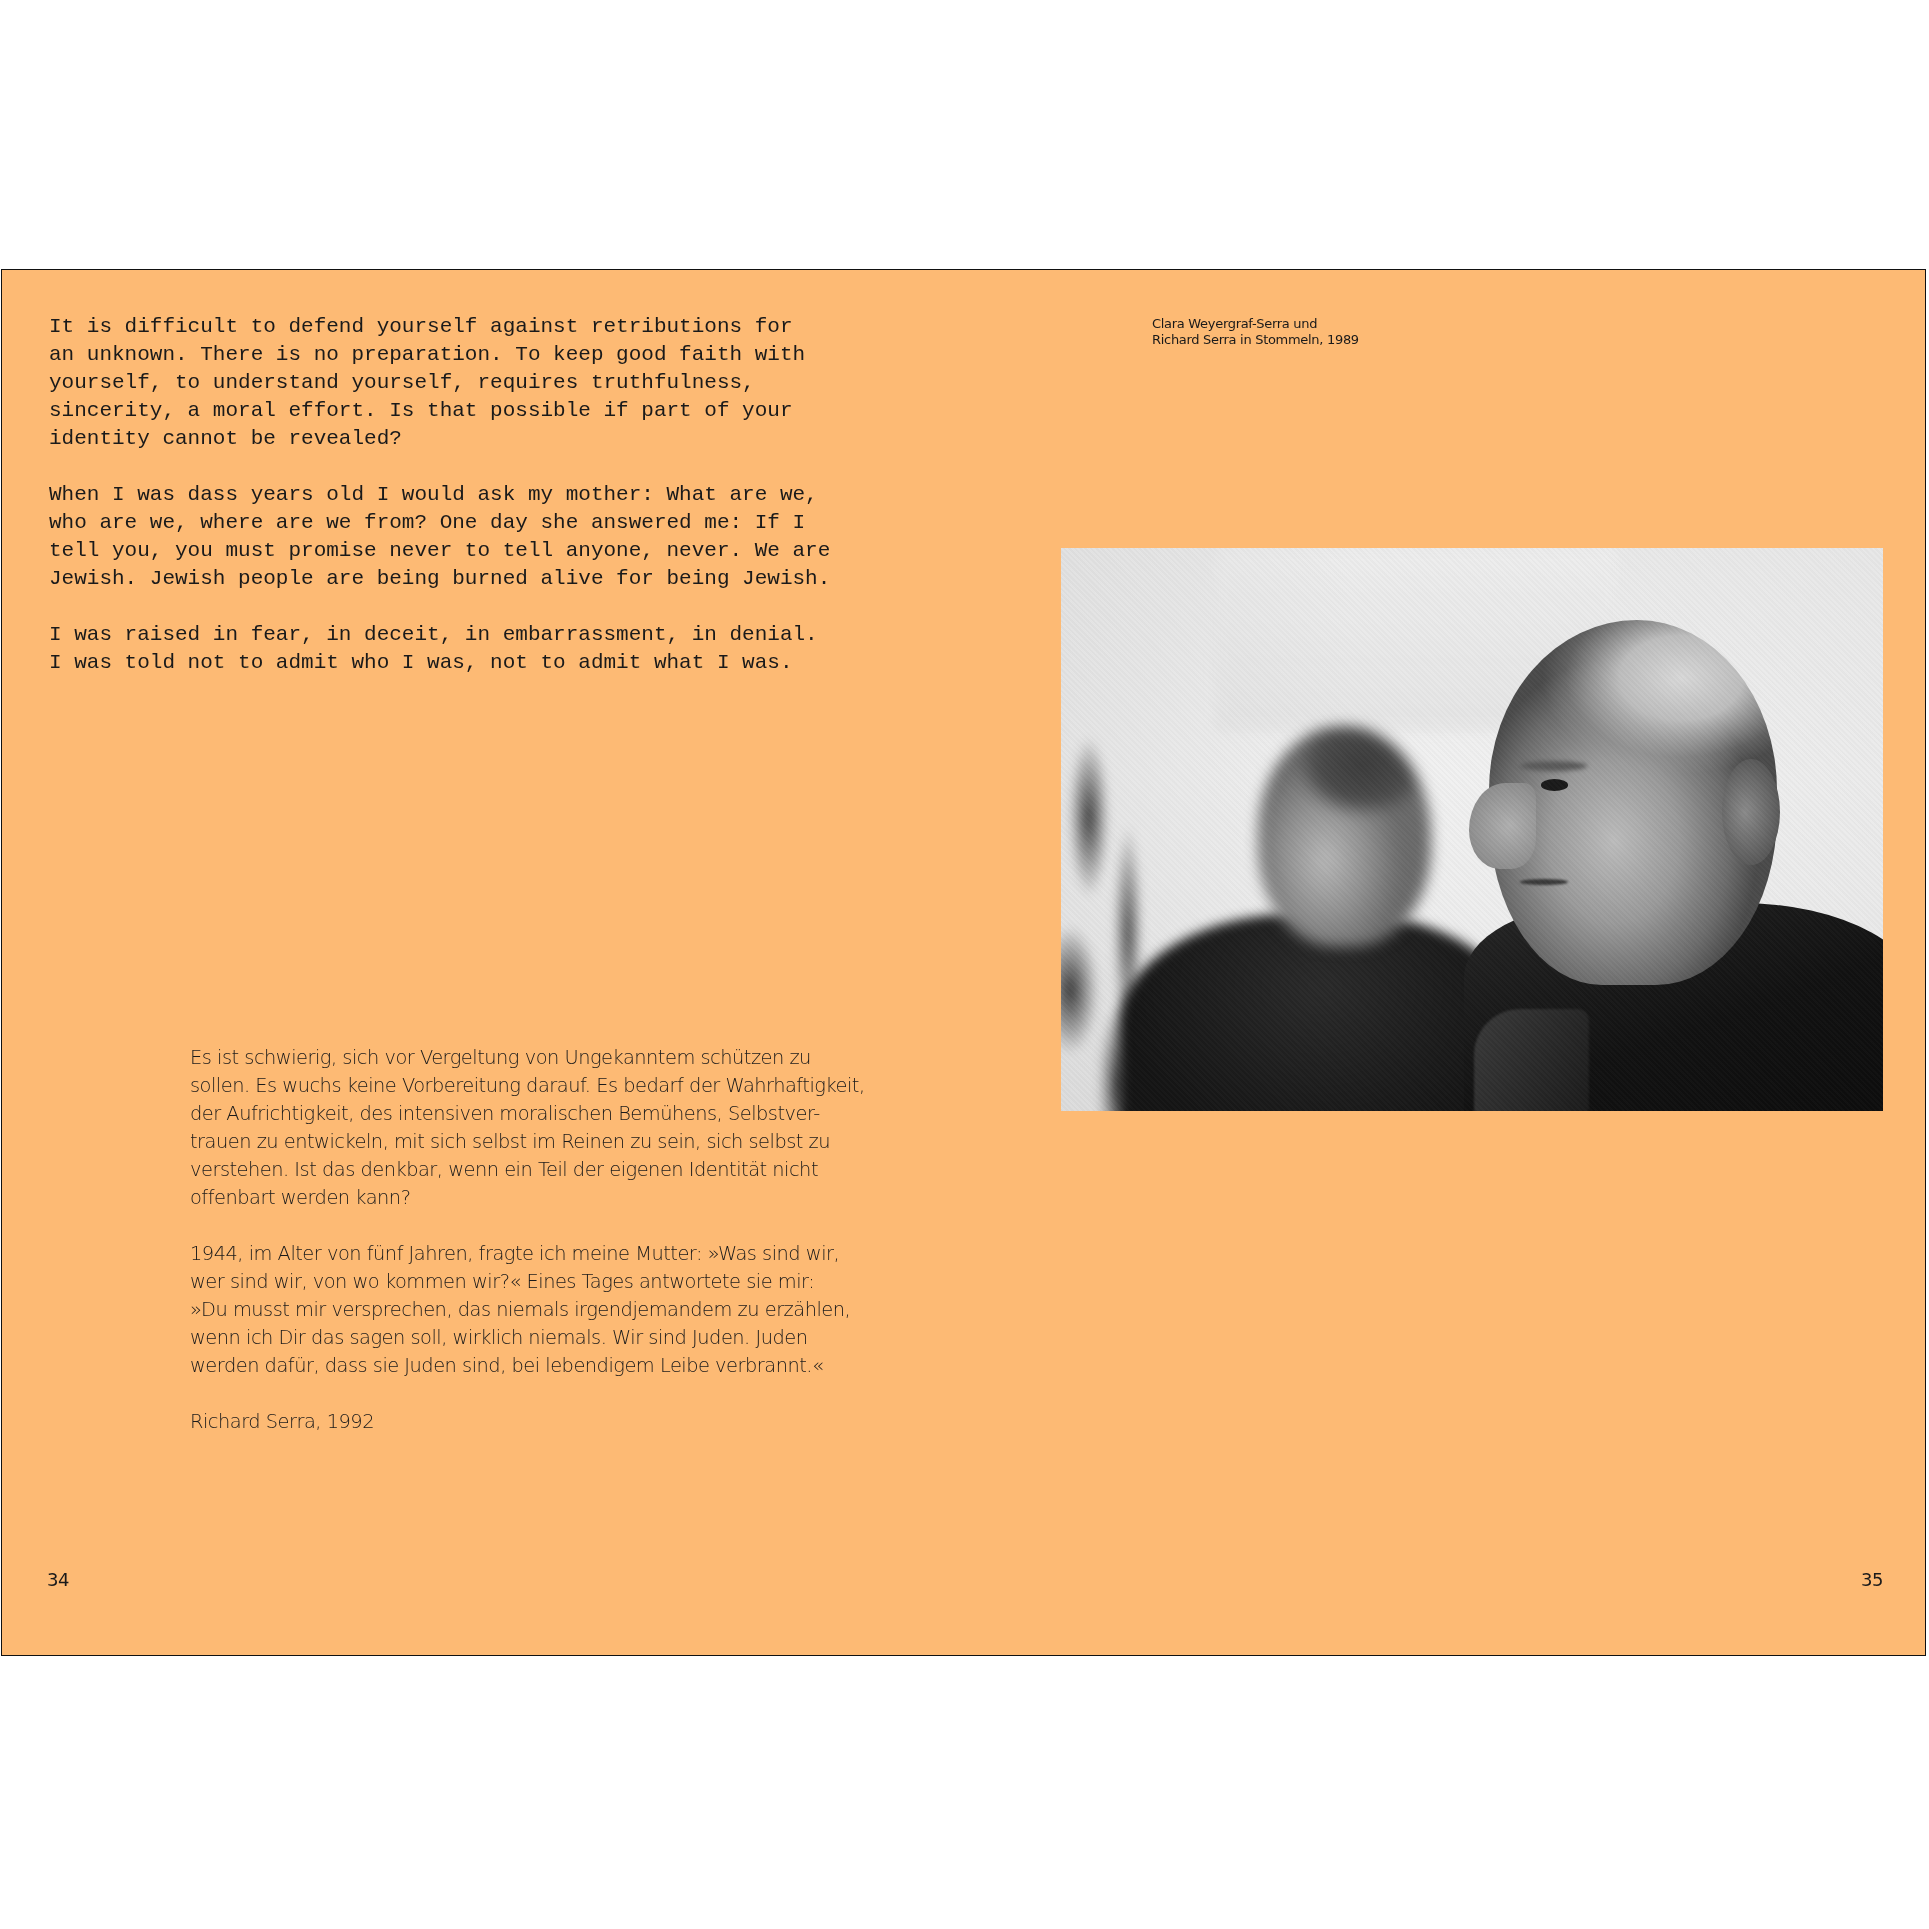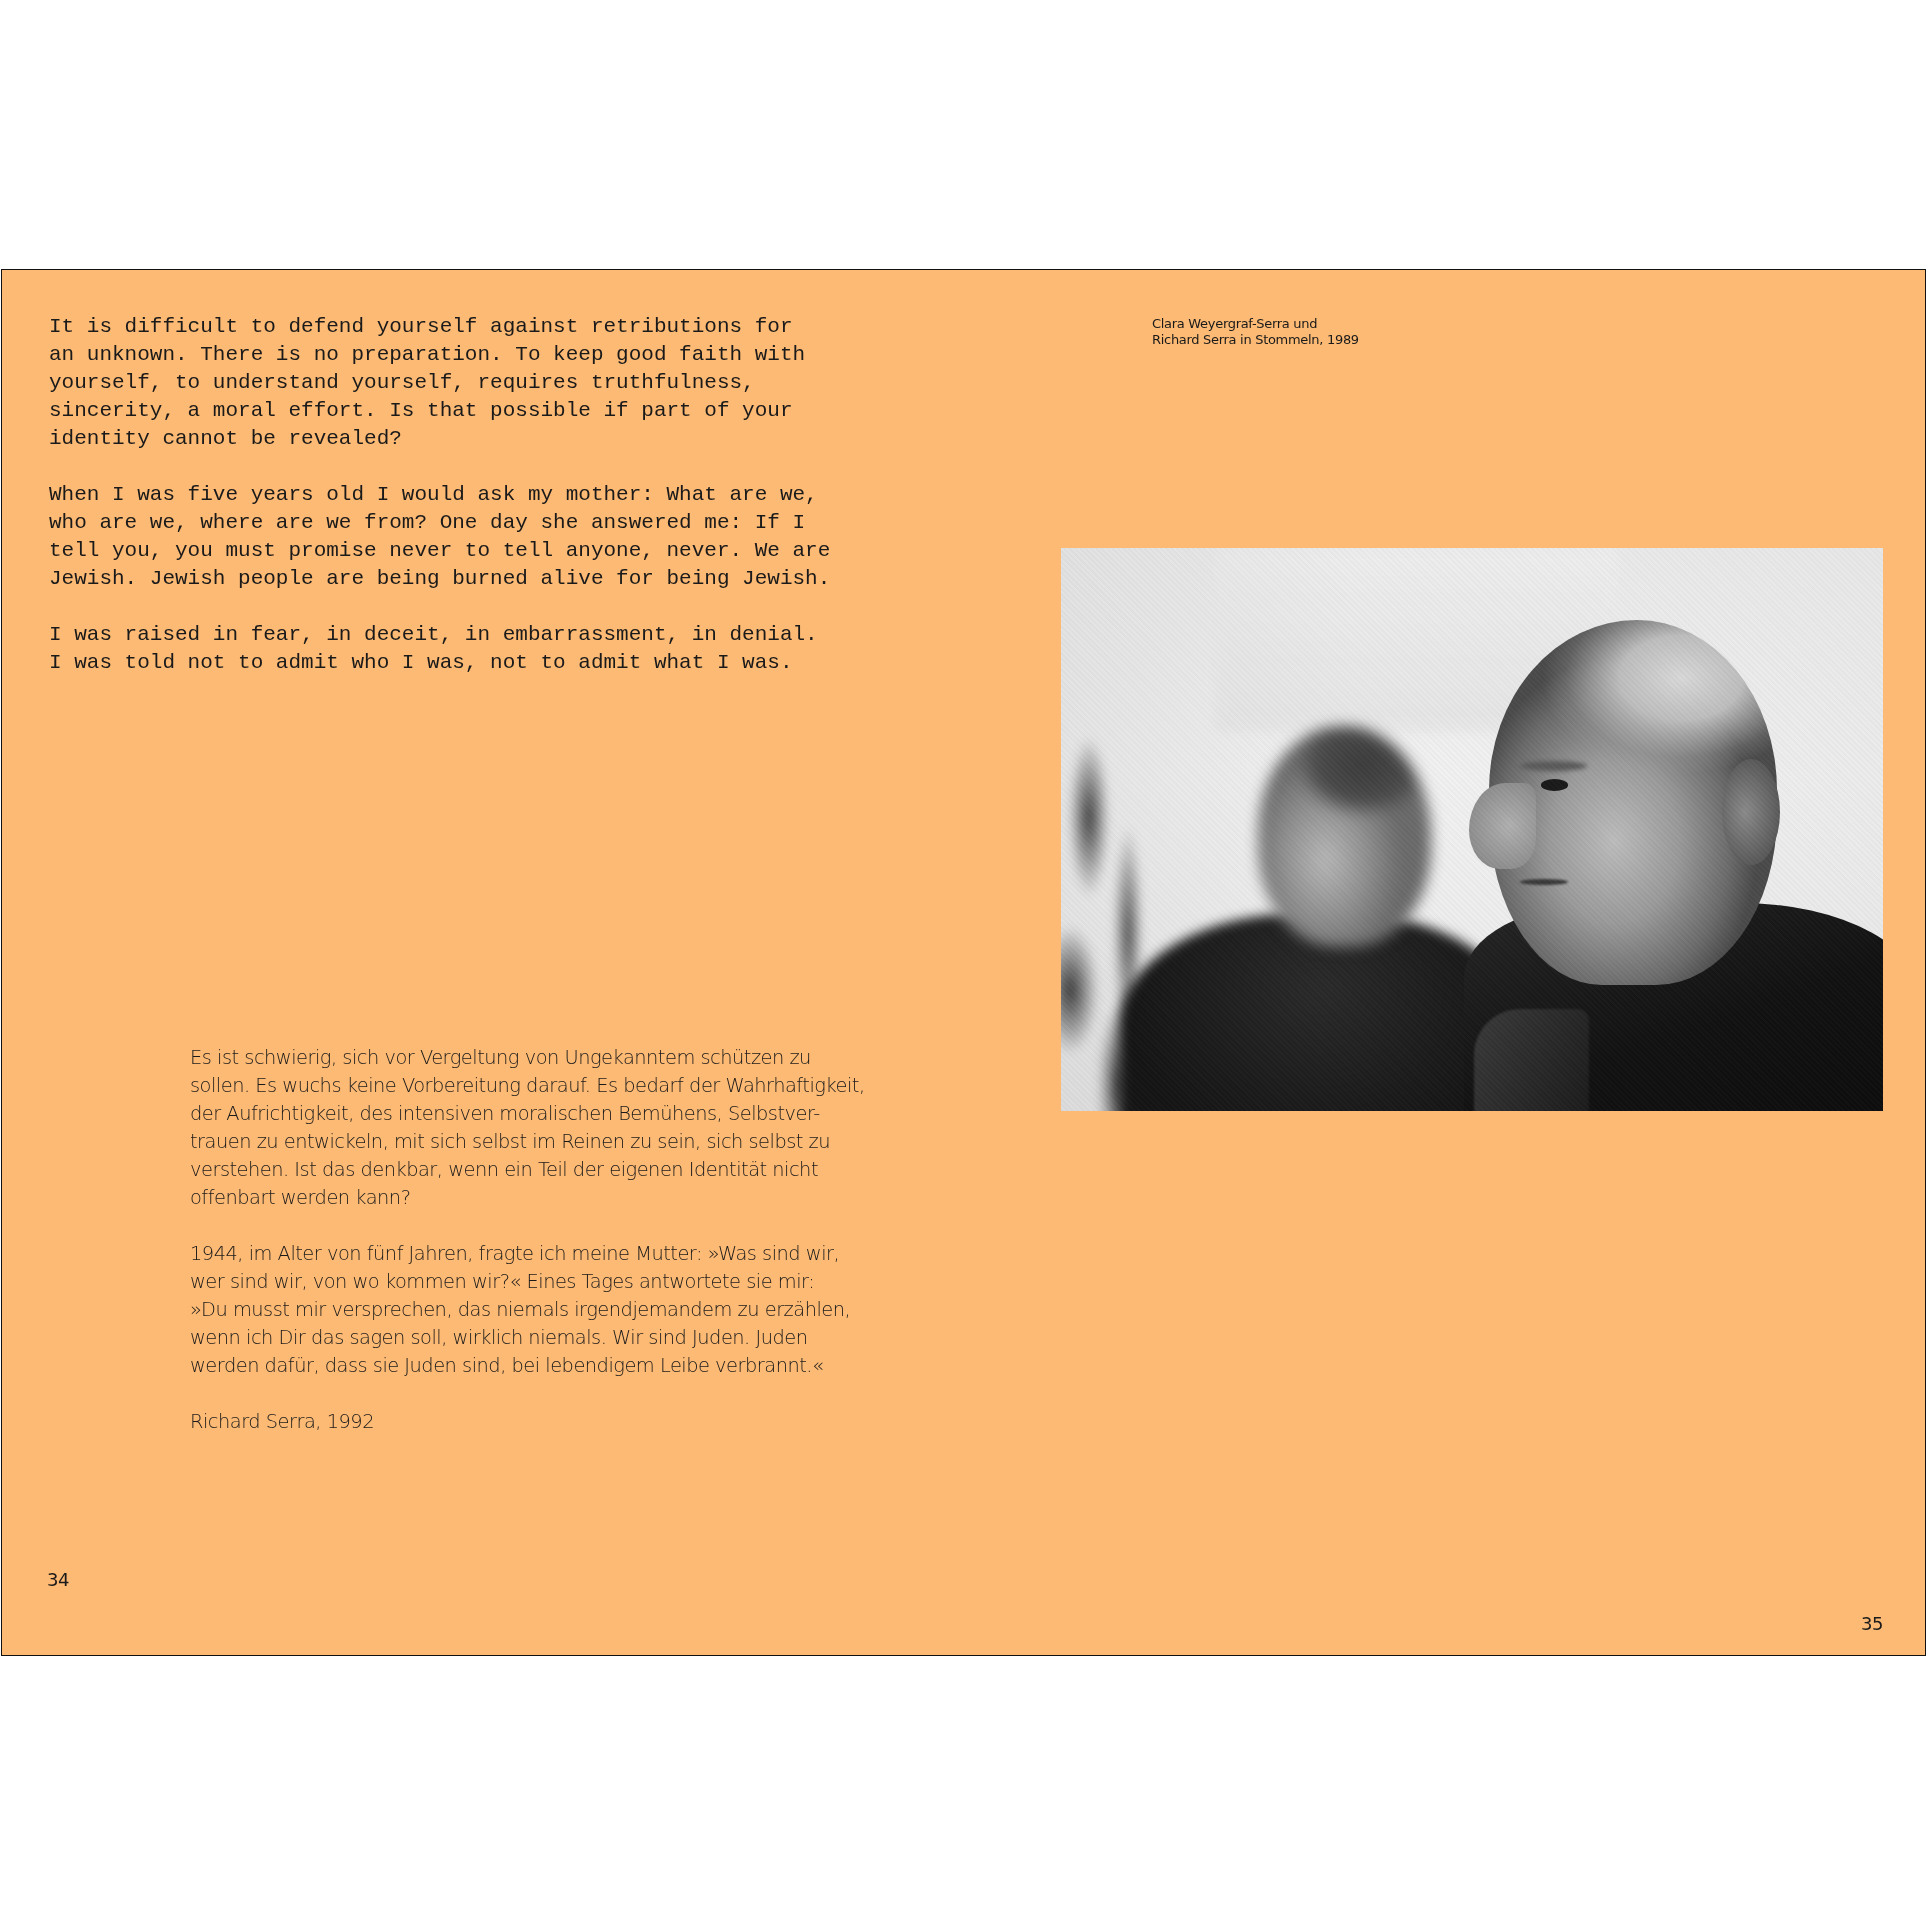"When I was five years" span { text: five -> dass }
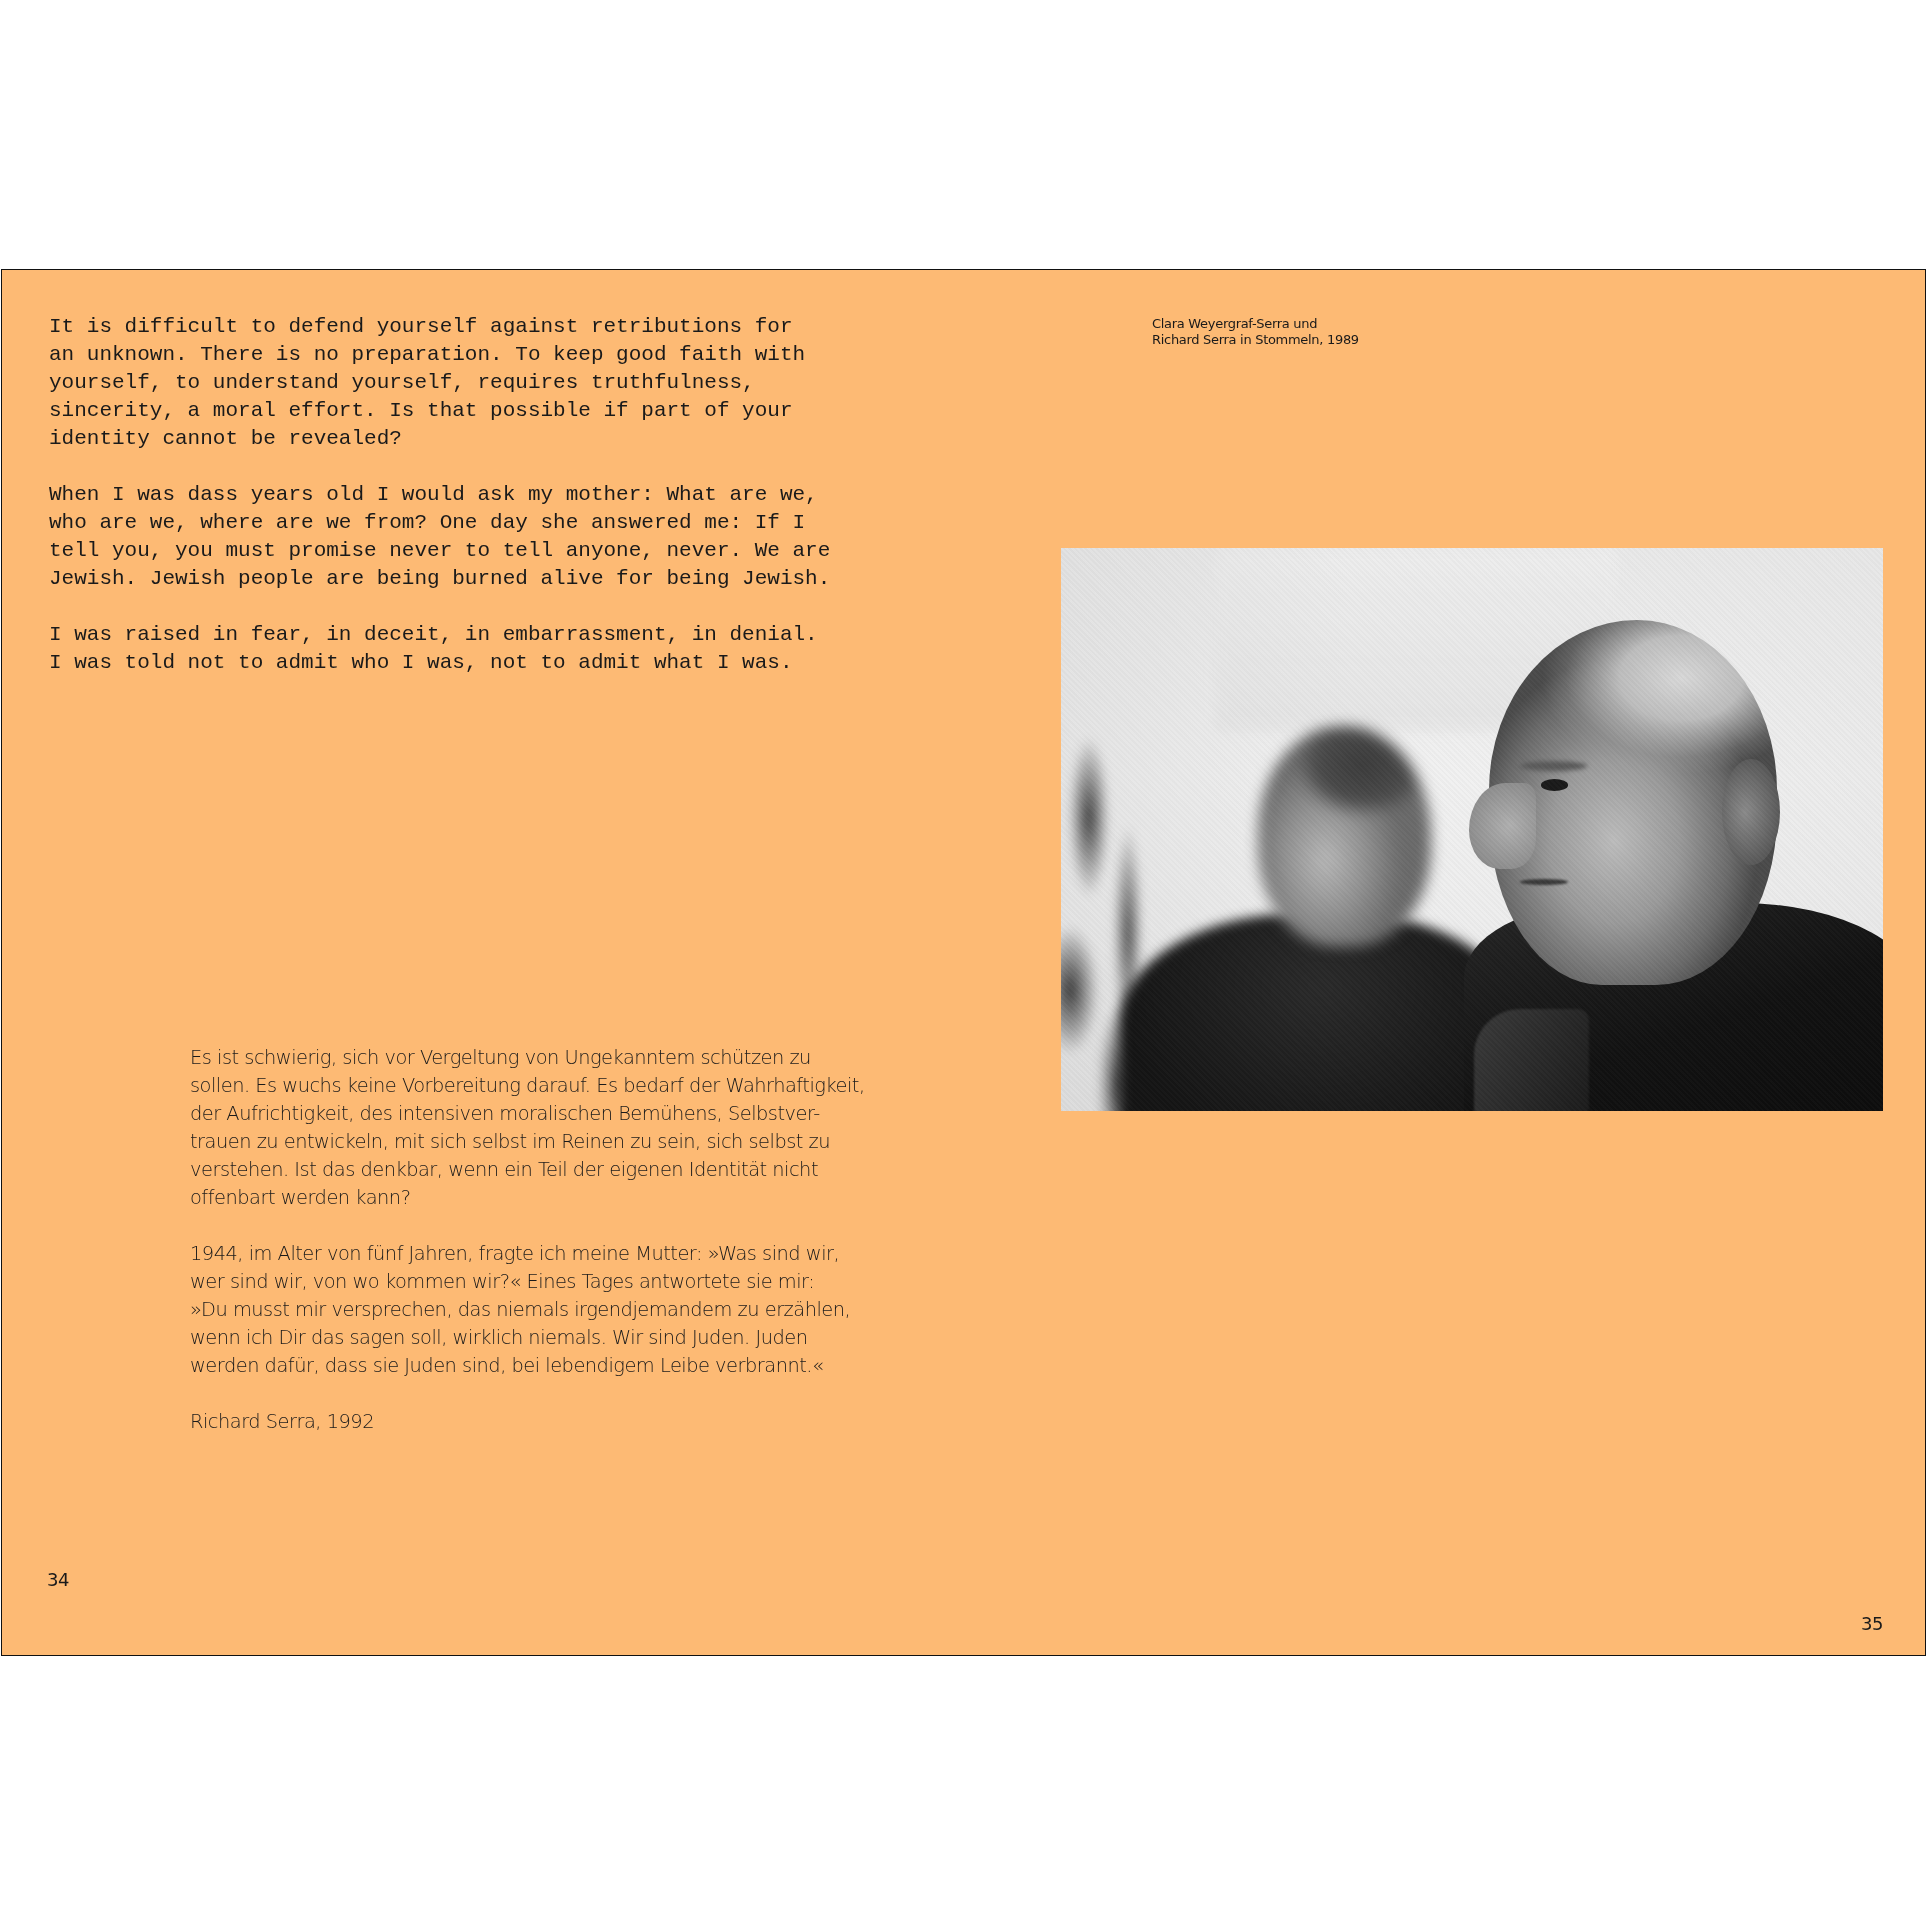"35" .page-number.right { margin-top: 44px -> none }
